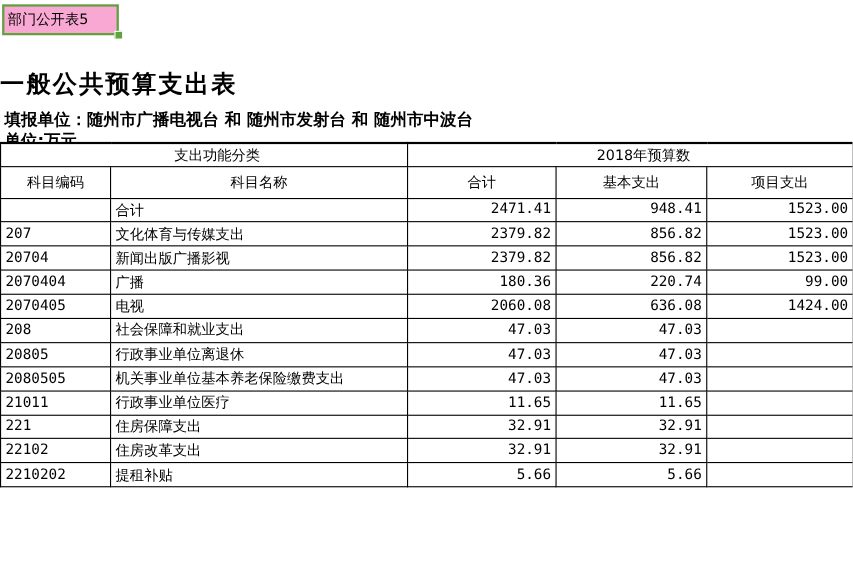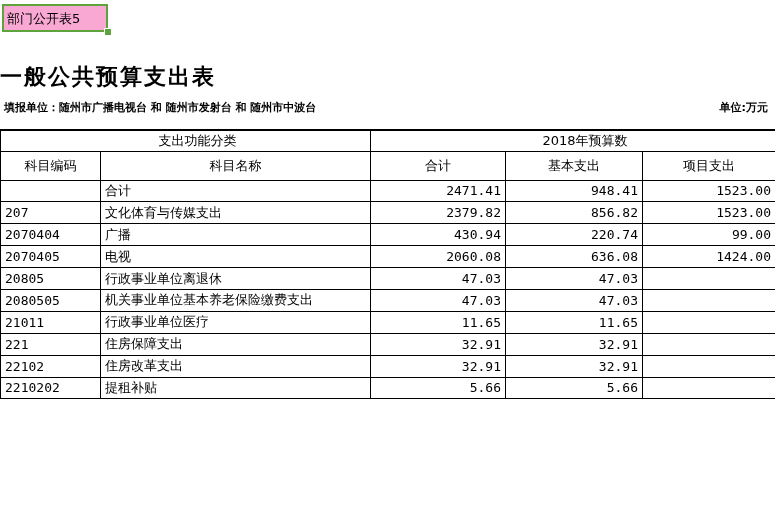"填报单位：随州市广播电视台 和 随州市发射台 和 随州市中波台" .info-row { flex-direction: none -> column; font-size: 11px -> 15px }
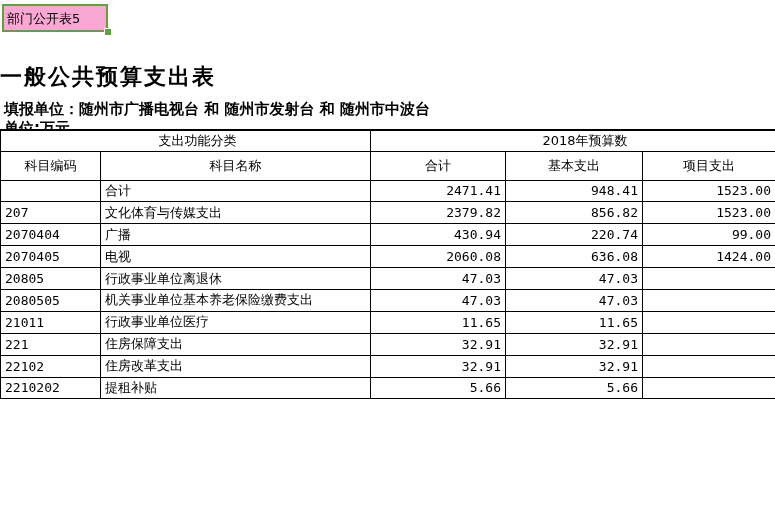"20704" tr { html: none -> <tr> <td>20704</td> <td>新闻出版广播影视</td> <td>2379.82</td> <td>856.82</td> <td>1523.00</td> </tr> }
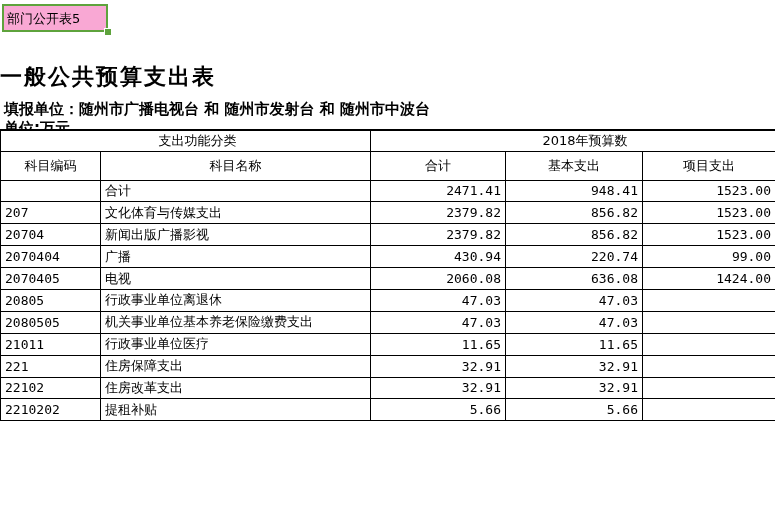"430.94" td.num { text: 430.94 -> 180.36 }
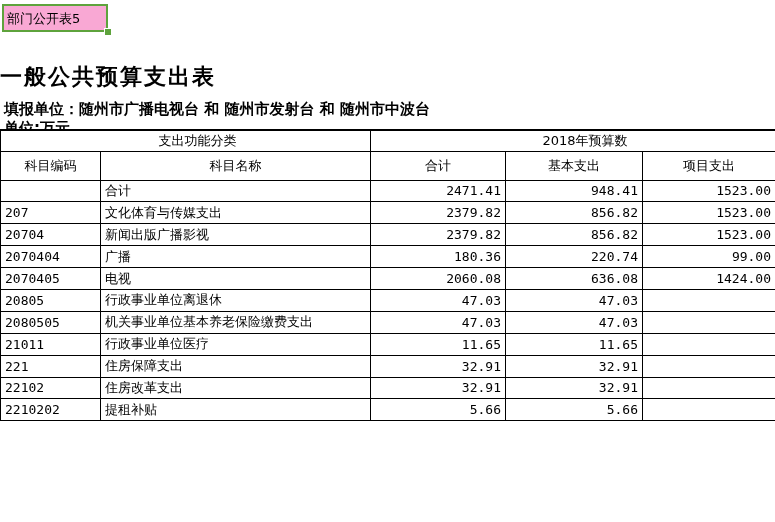"208" tr { html: none -> <tr> <td>208</td> <td>社会保障和就业支出</td> <td>47.03</td> <td>47.03</td> <td></td> </tr> }
